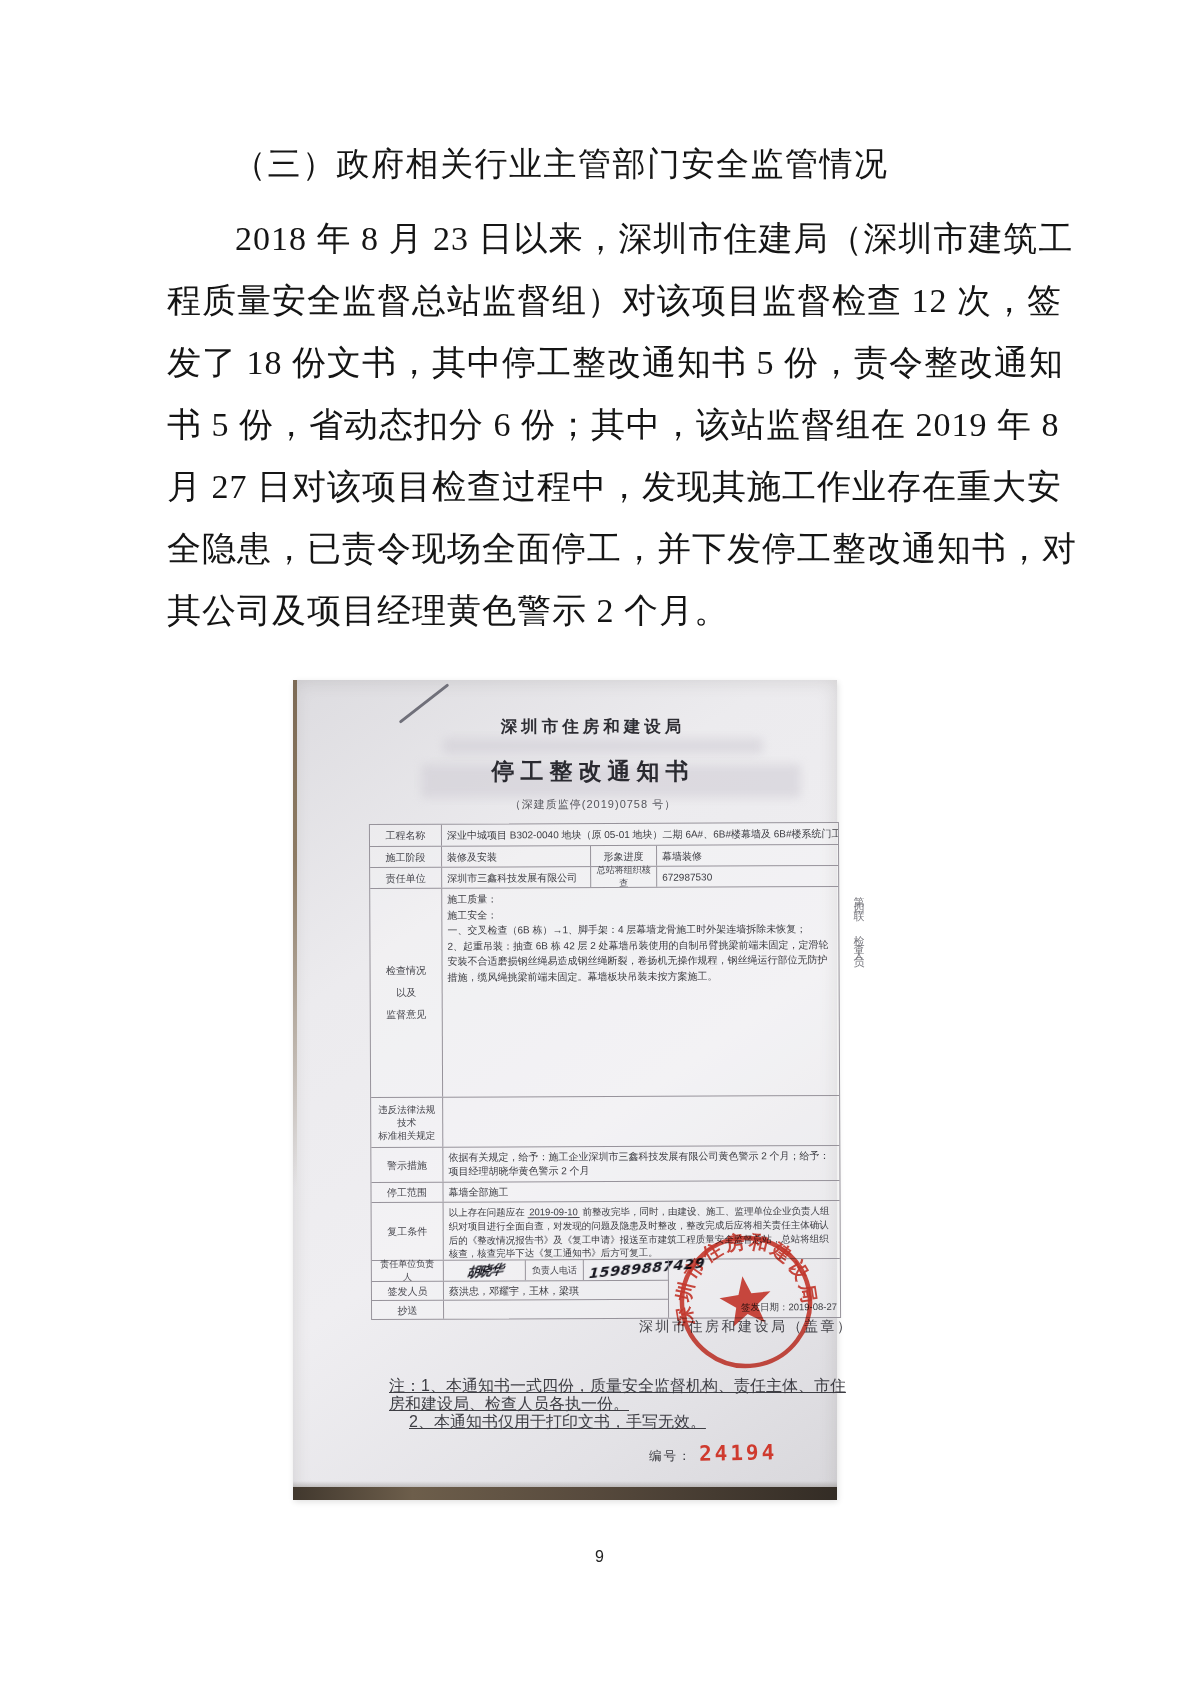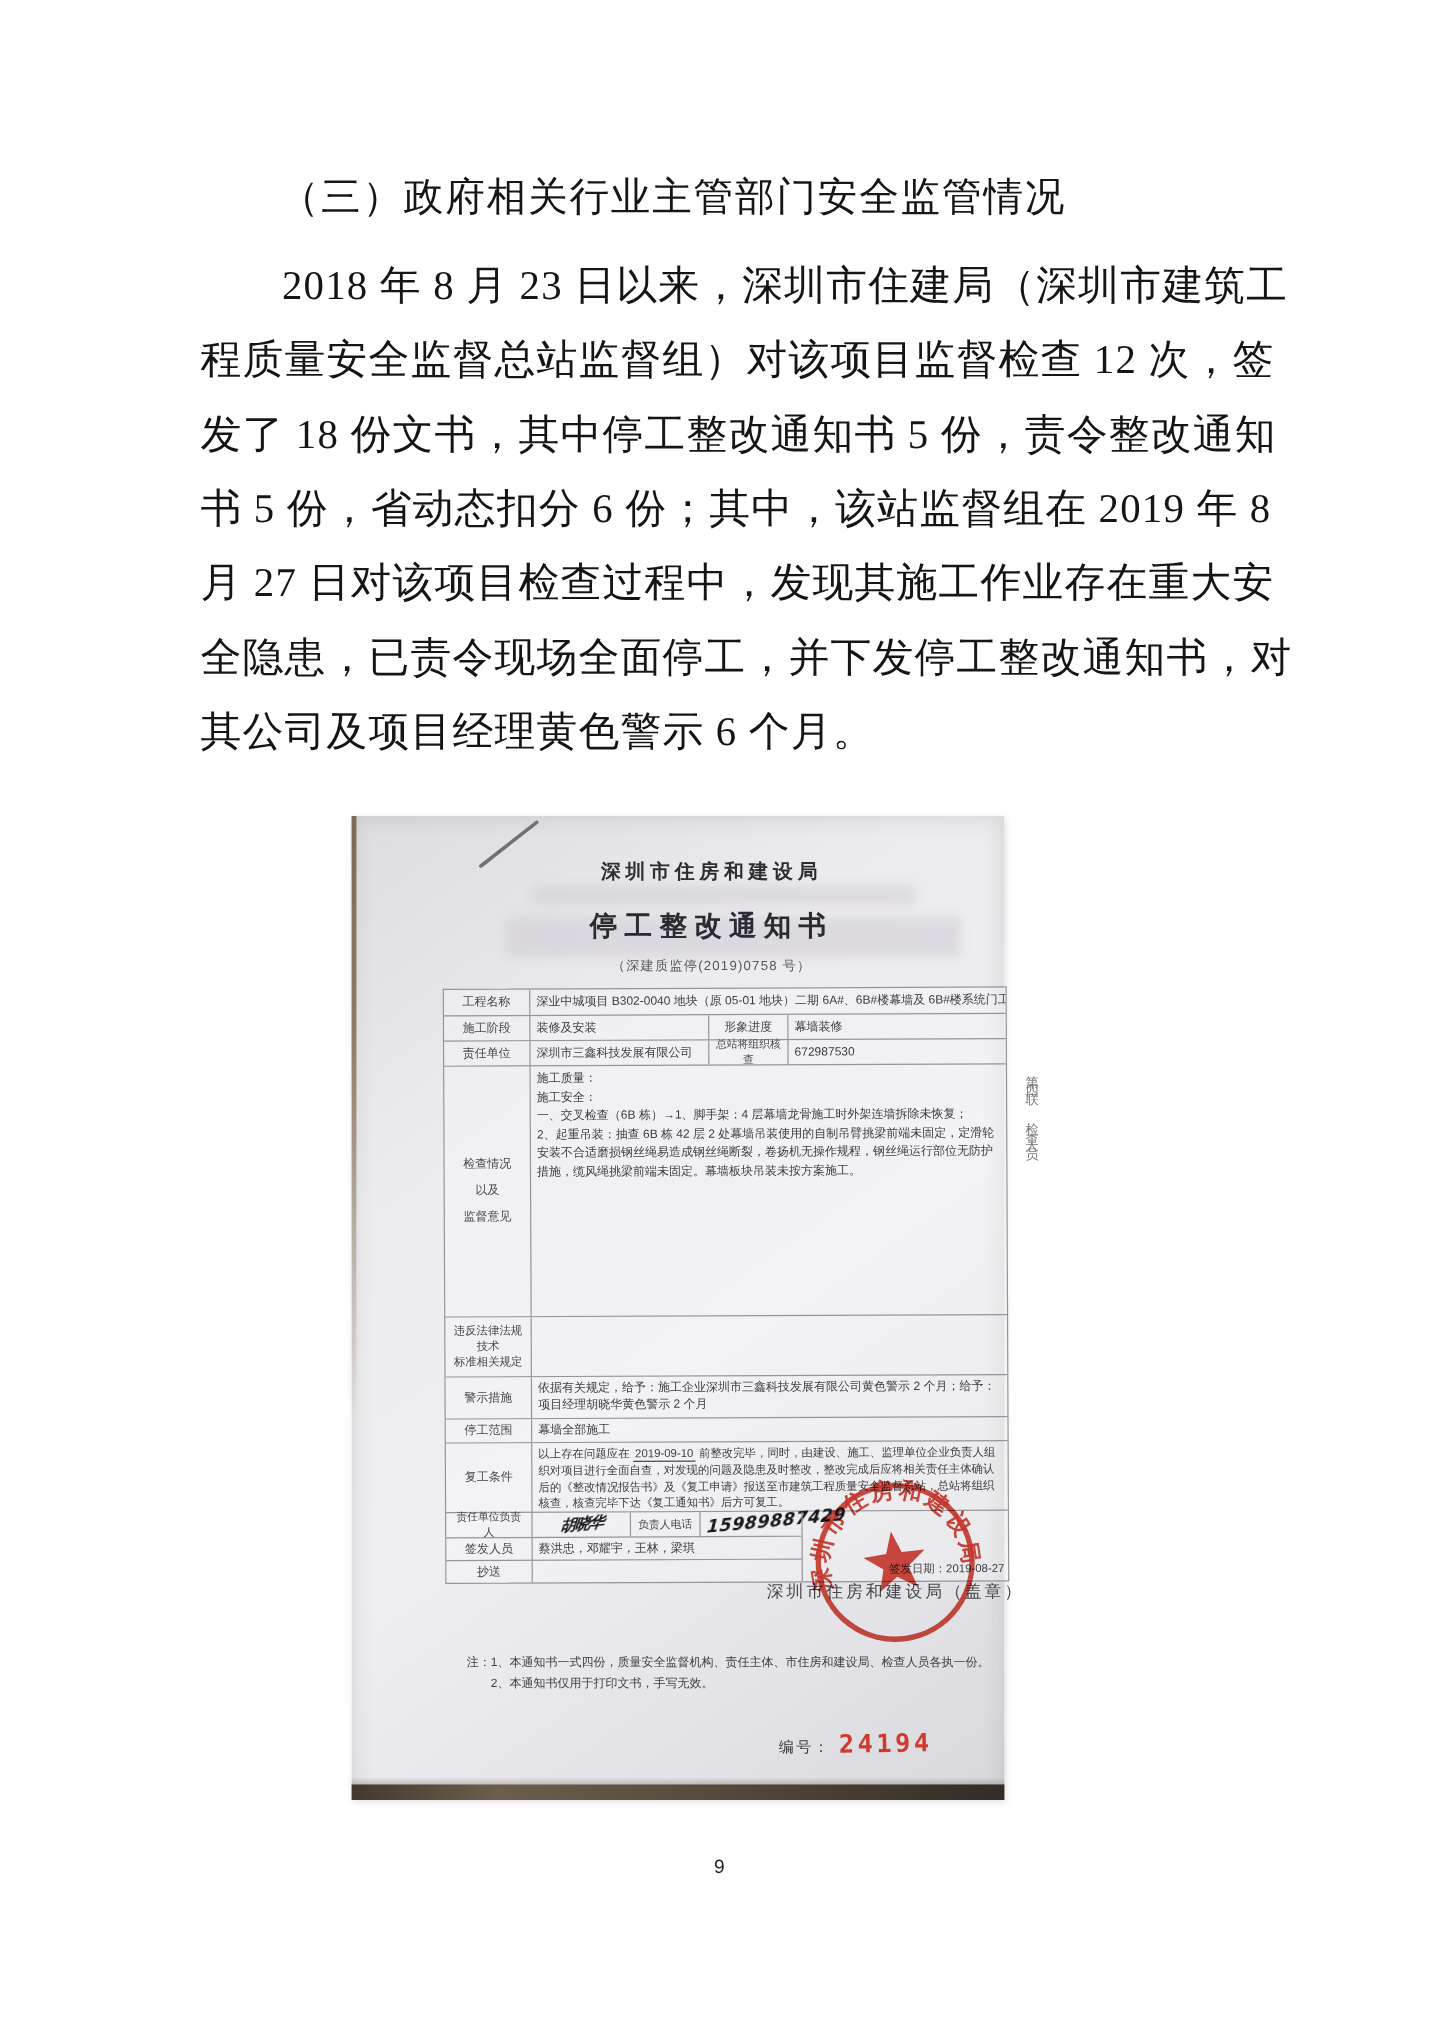"其公司及项目经理黄色警示 6 个月。" div.pline { text: 6 -> 2 }
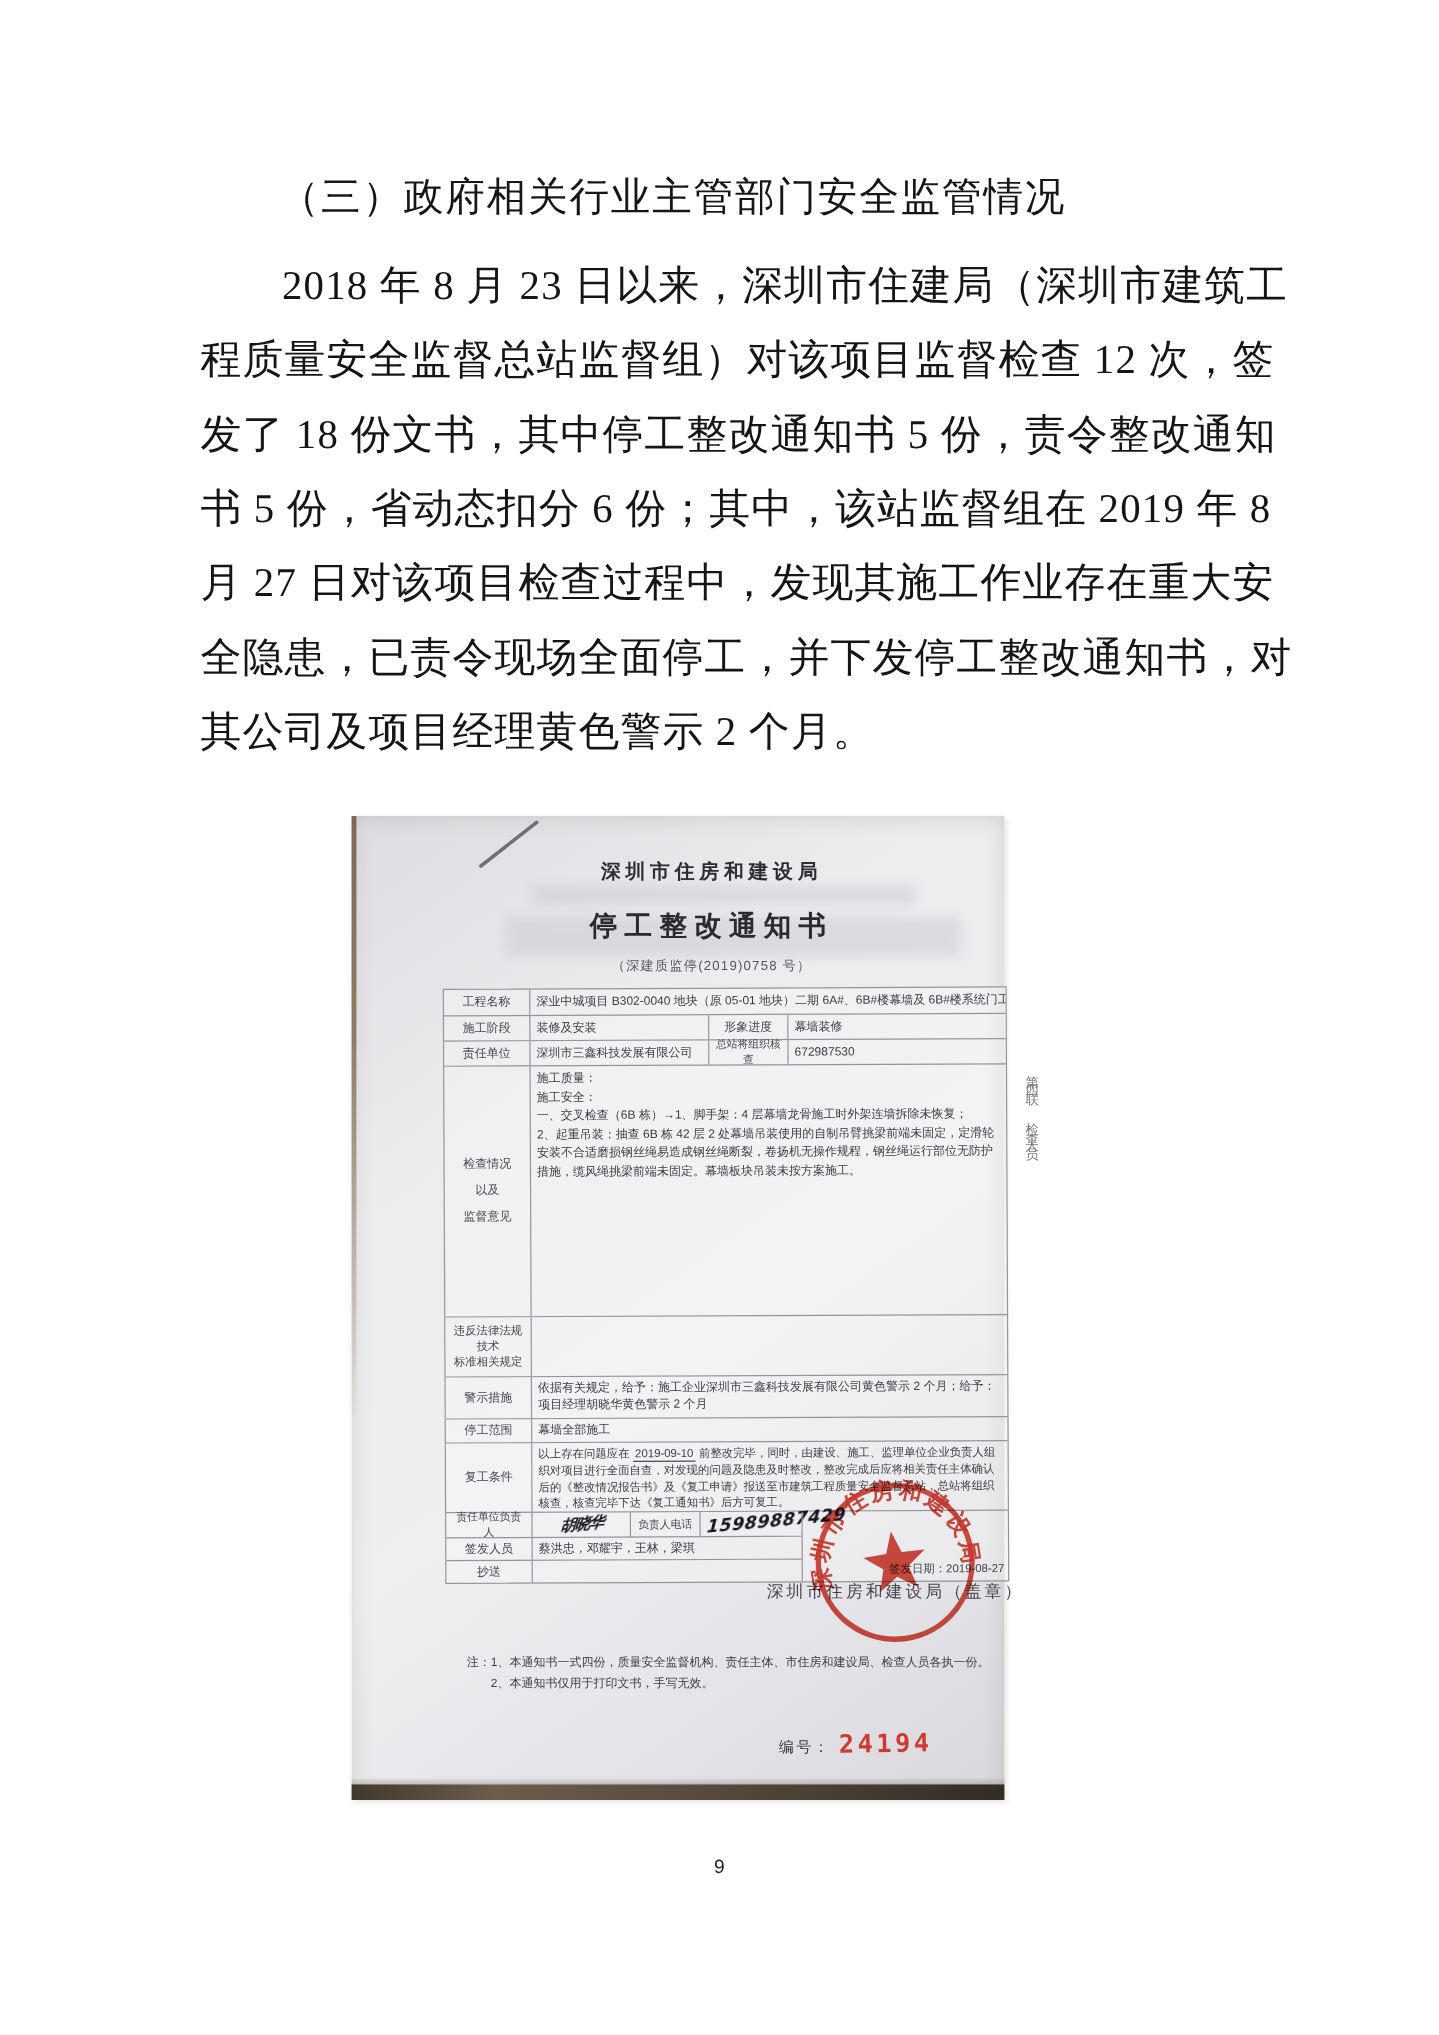"注：1、本通知书一式四份，质量安全监督机构、责任主体、市住房和建设局、检查人员各" .notes { font-size: 10px -> 16px; text-decoration: none -> underline }
